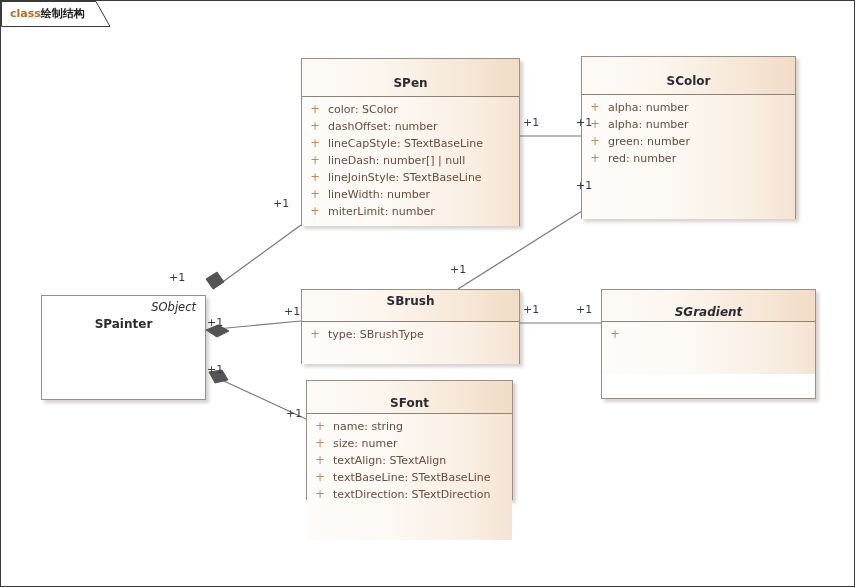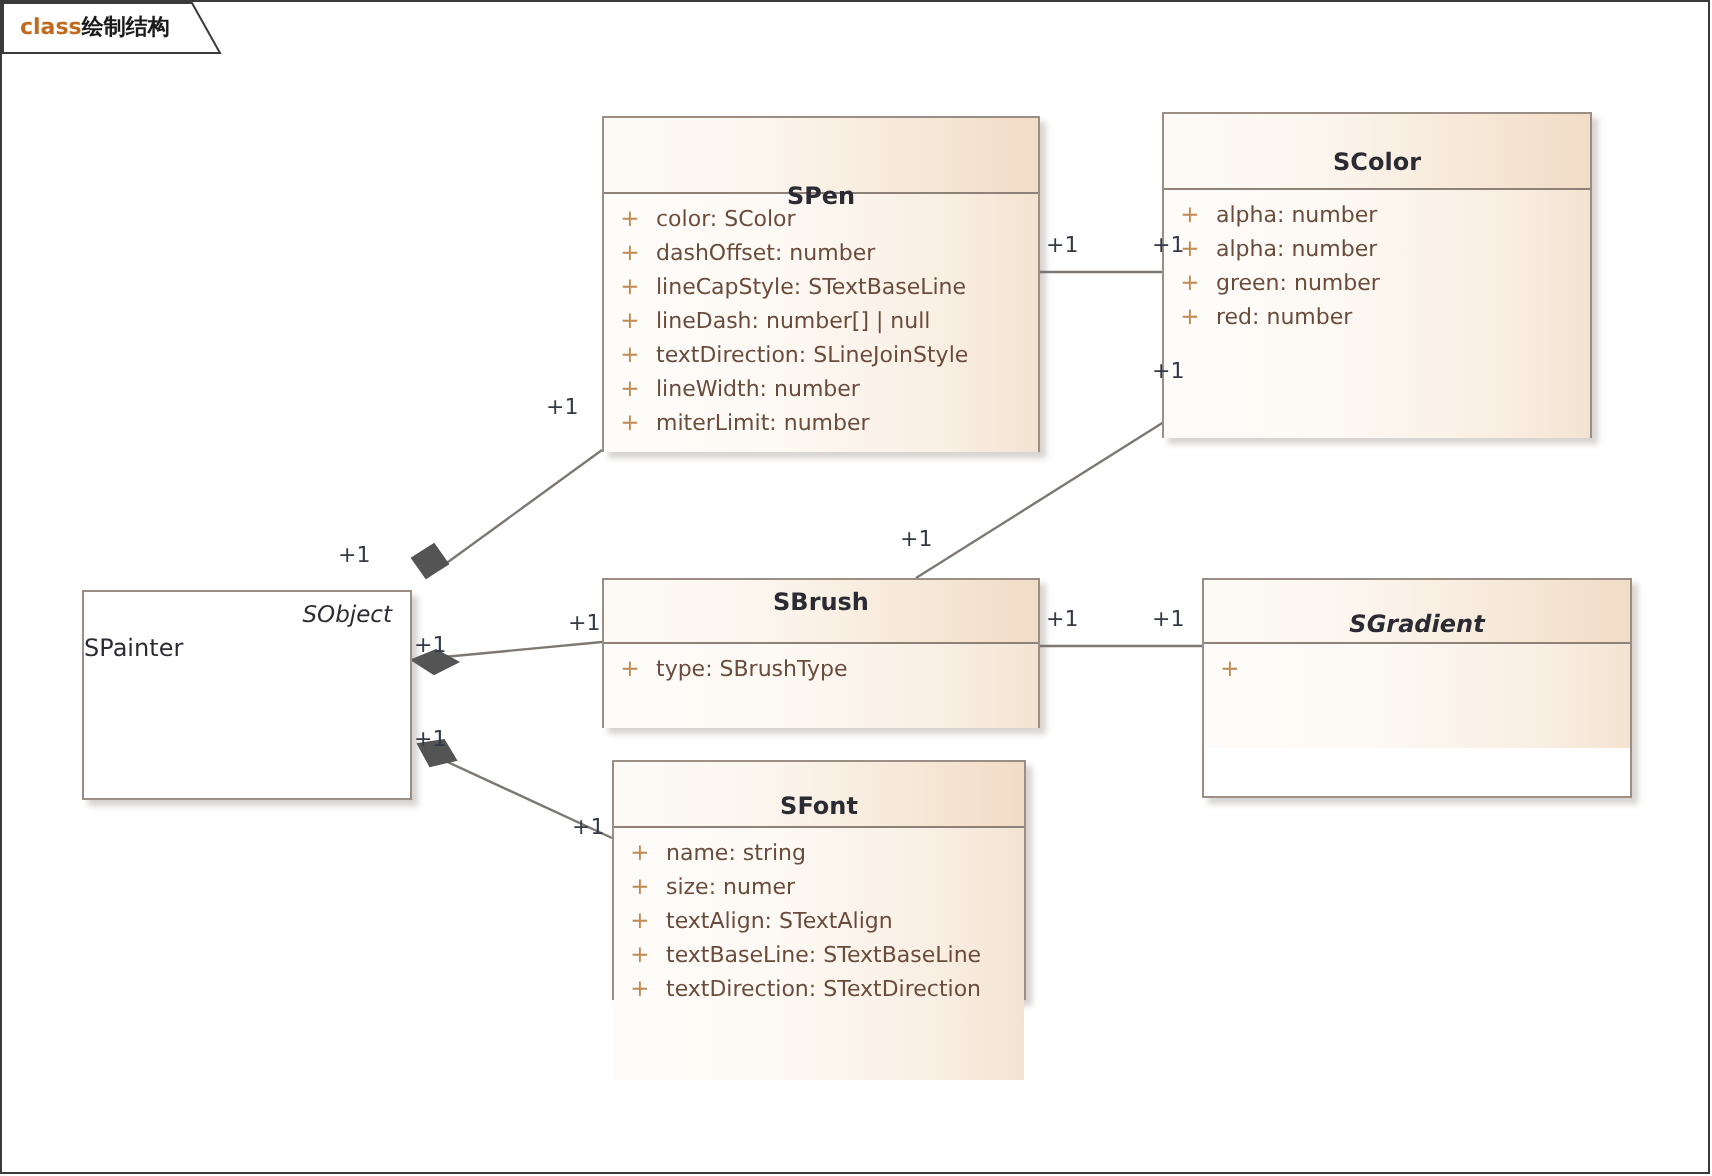"SPen" div.uml-head { padding-top: 28px -> 13px }
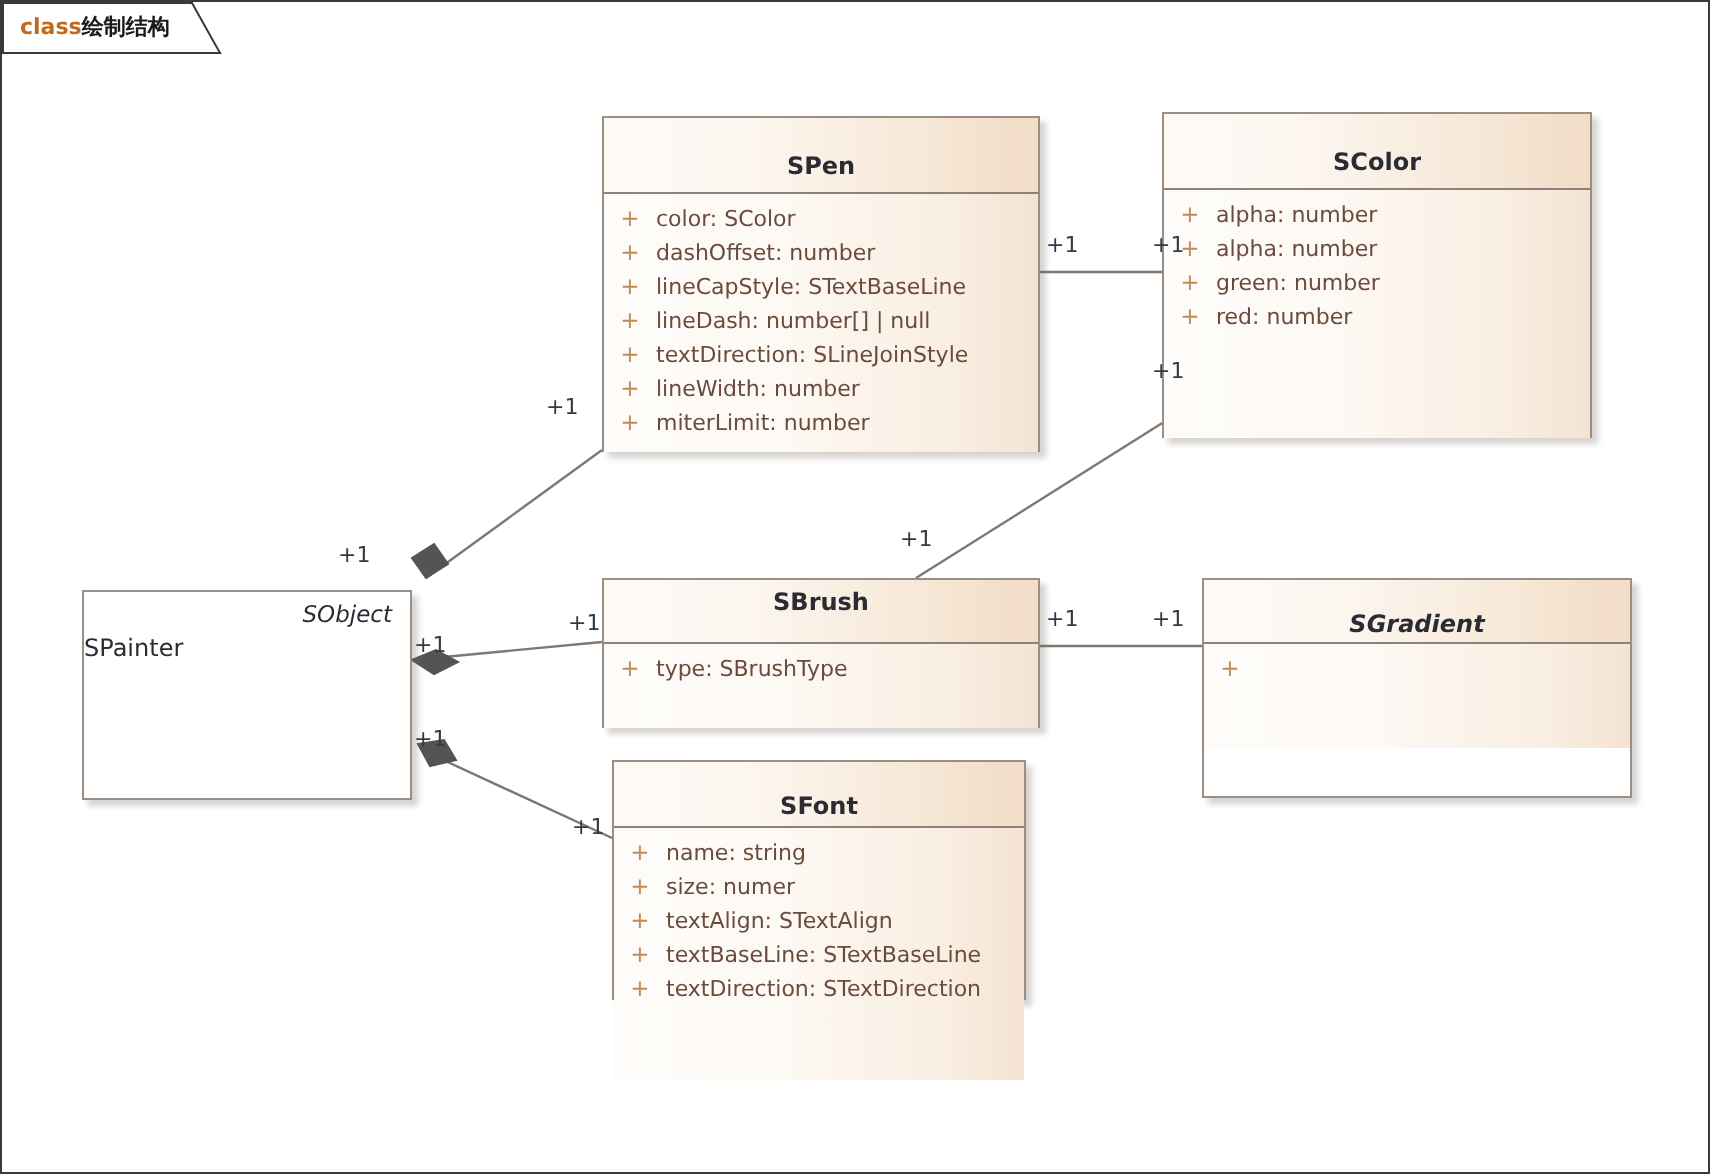"textDirection: SLineJoinStyle" span.attr-text { text: textDirection: SLineJoinStyle -> lineJoinStyle: STextBaseLine }
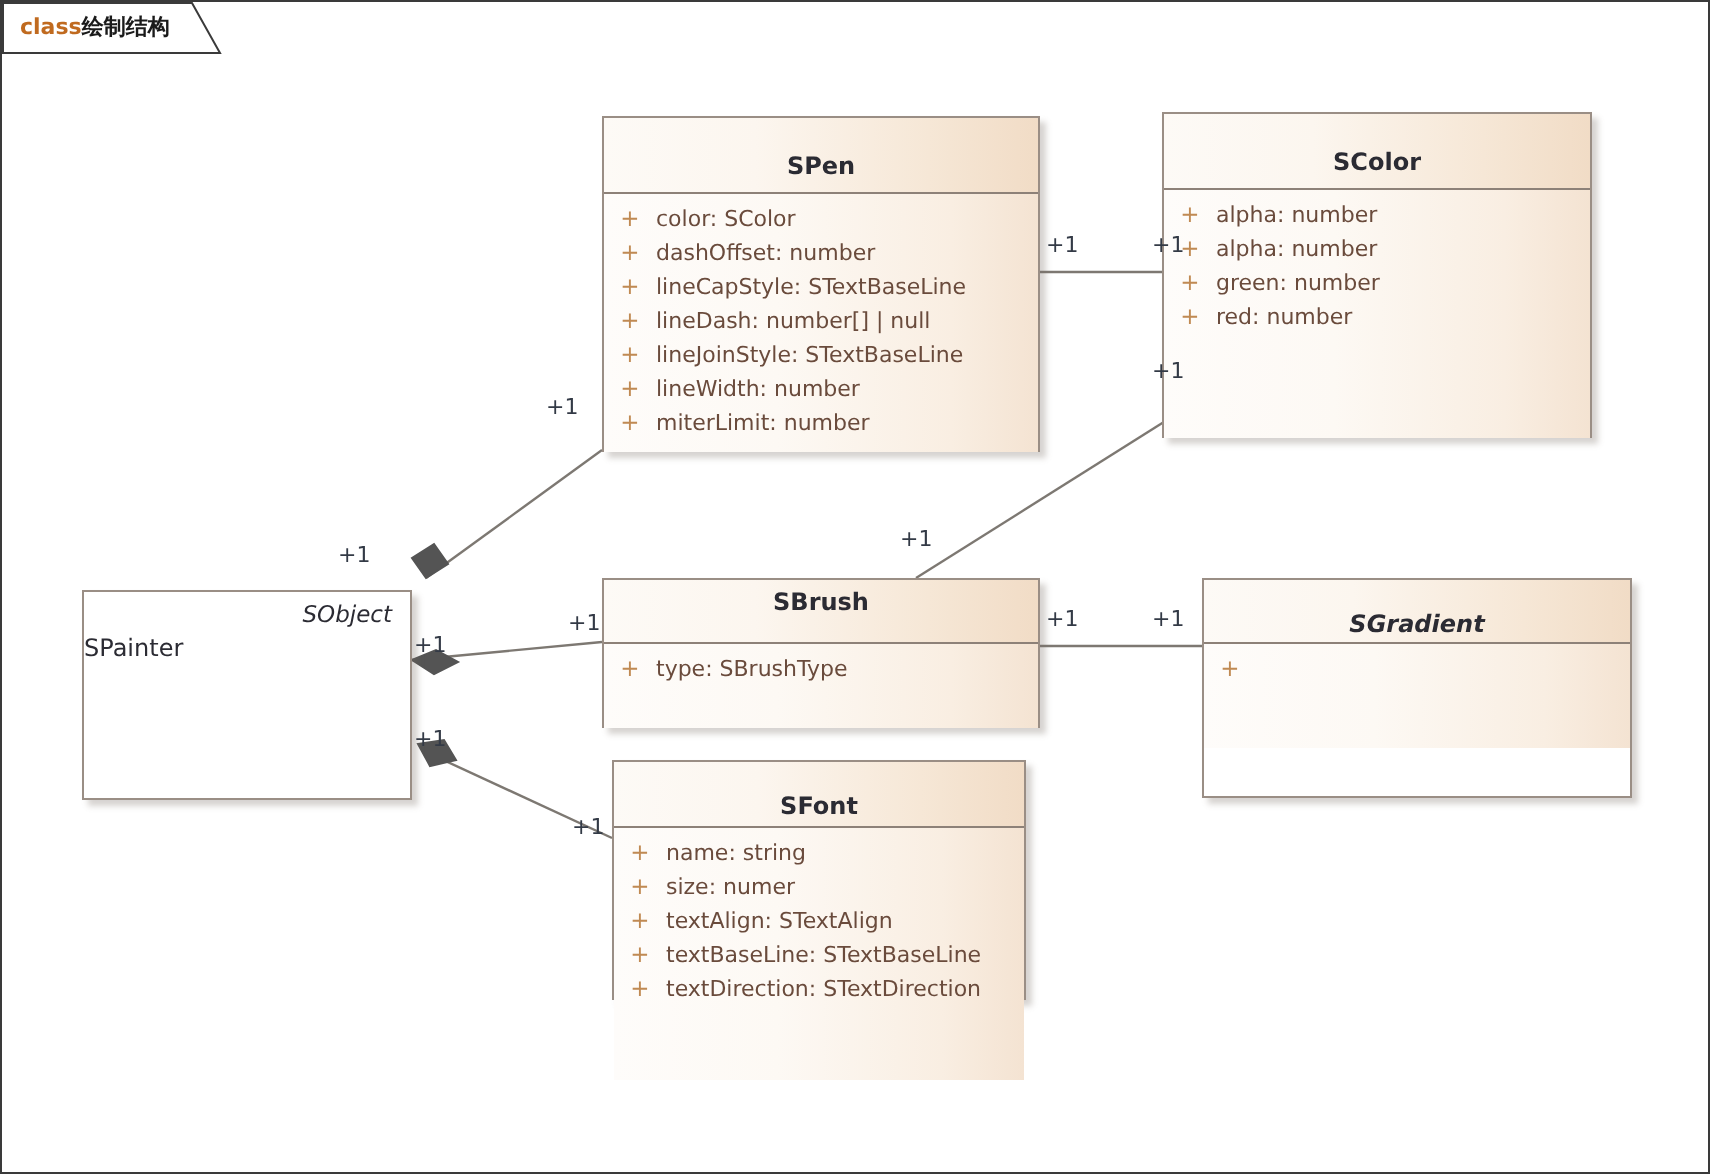"SPainter" #class-spainter .sp-name { font-weight: normal -> bold; text-align: none -> center }
